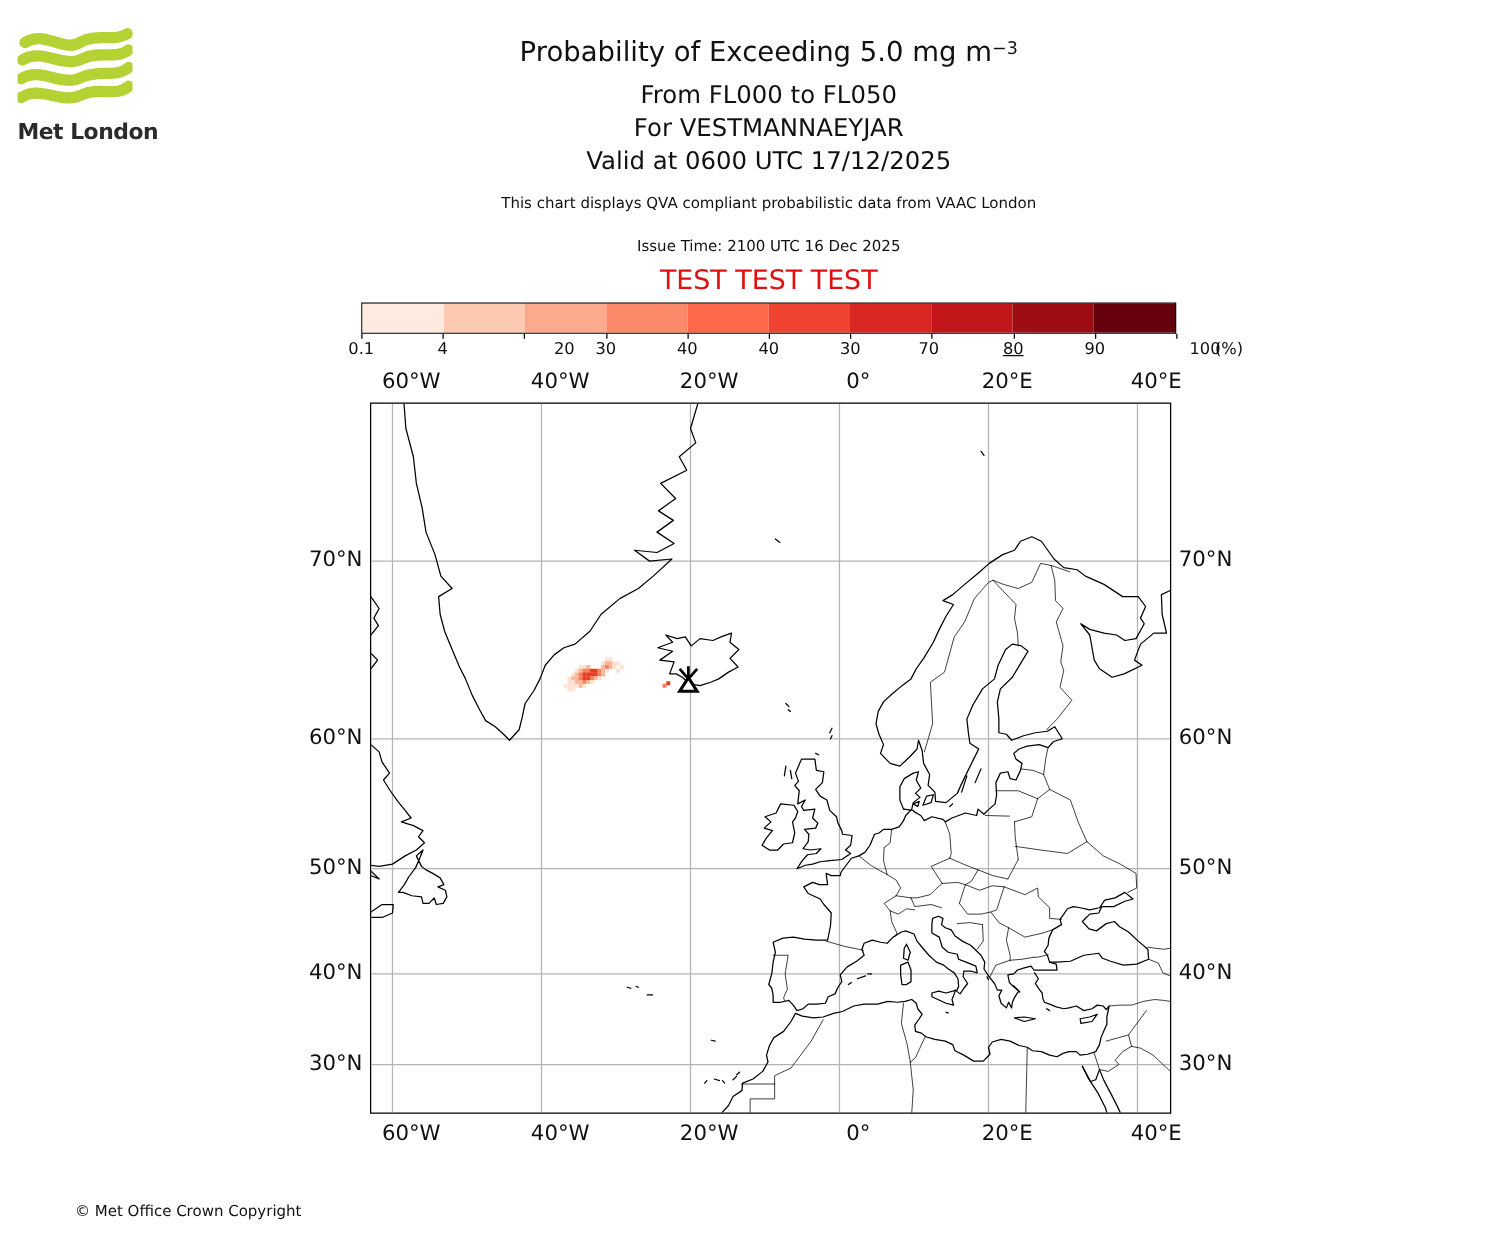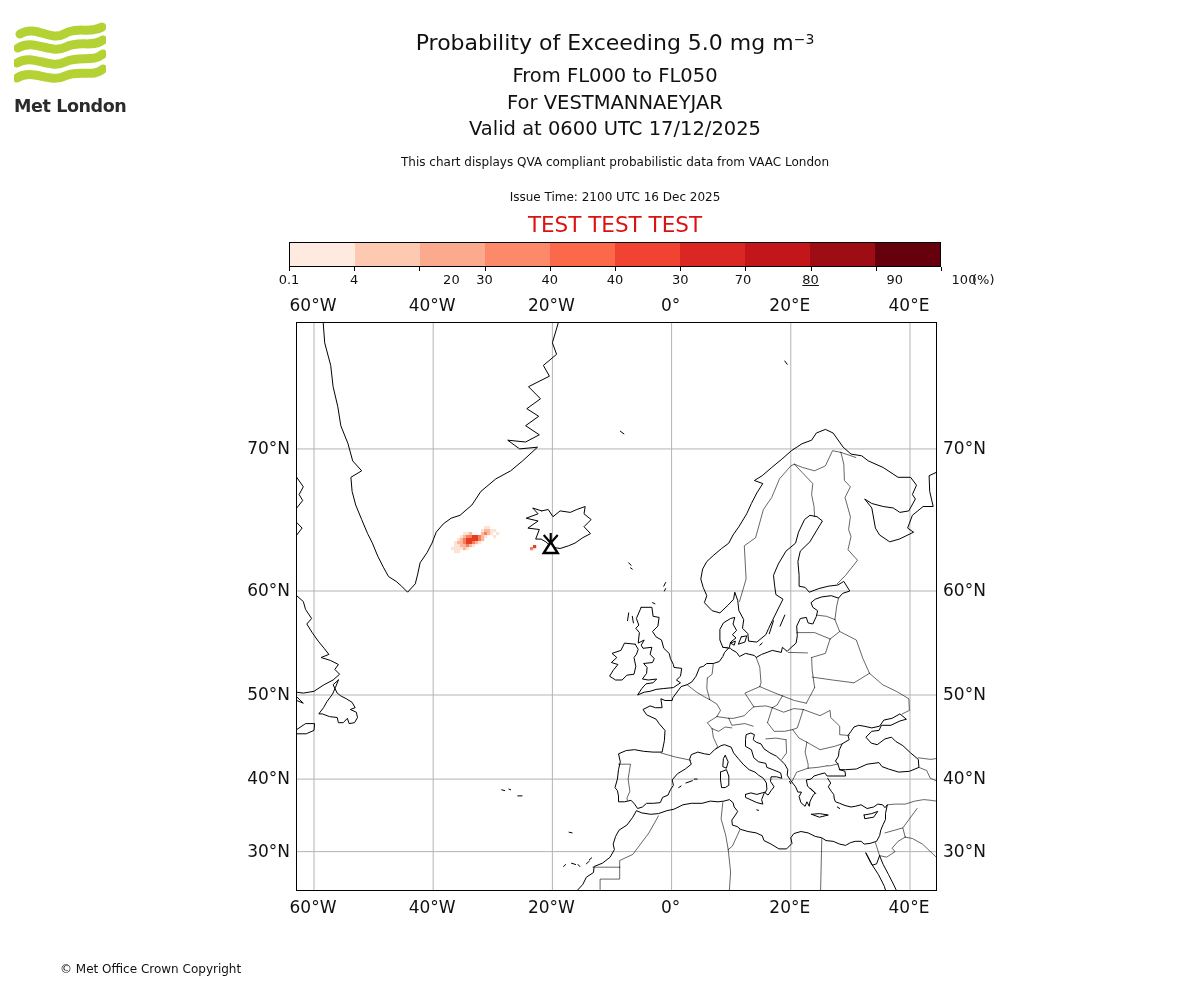"90" div.cb-label { margin-left: 19px -> none }
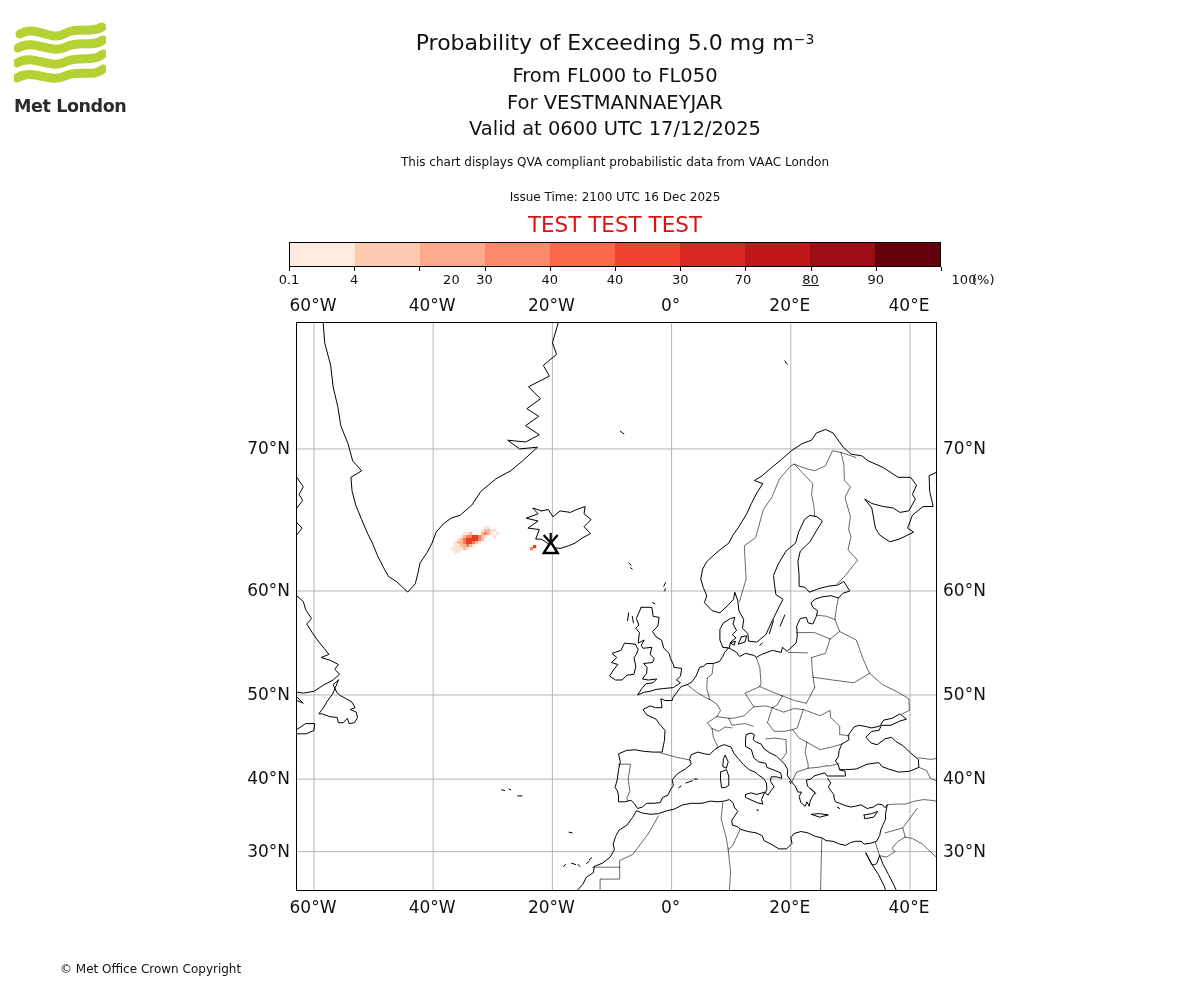"60°W" .lon-label { margin-left: none -> 16px }
